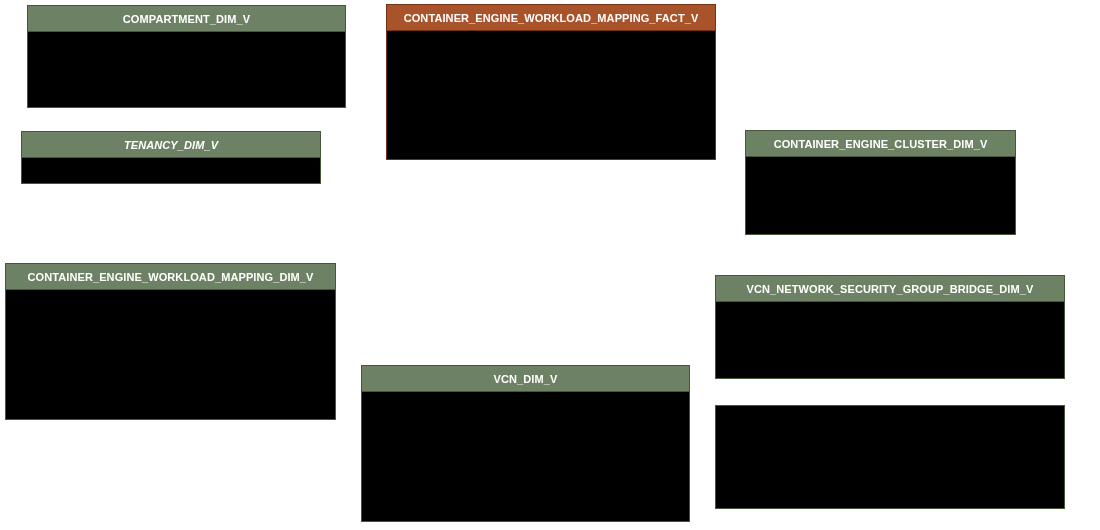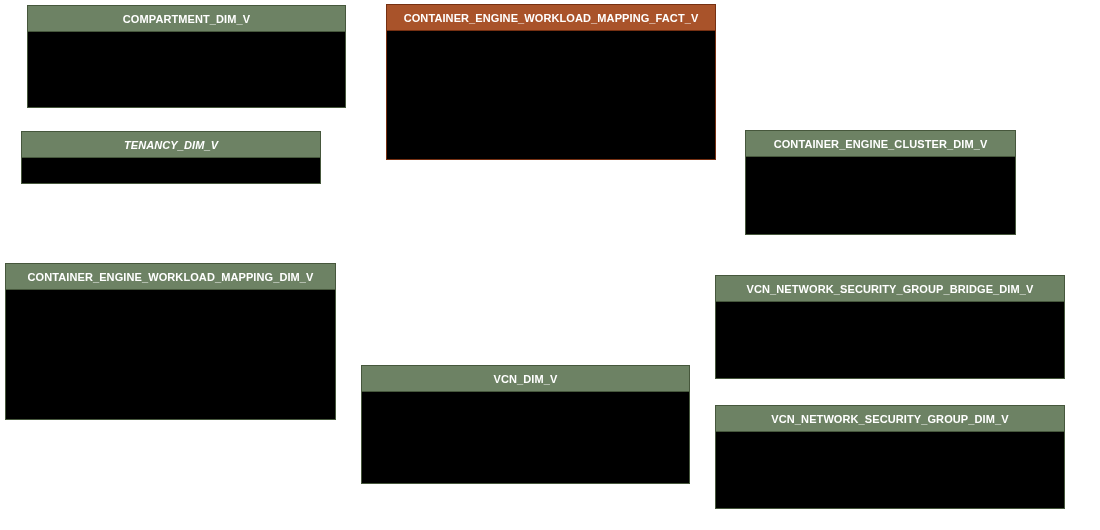"VCN_DIM_V" div.table-node { height: 119px -> 157px }
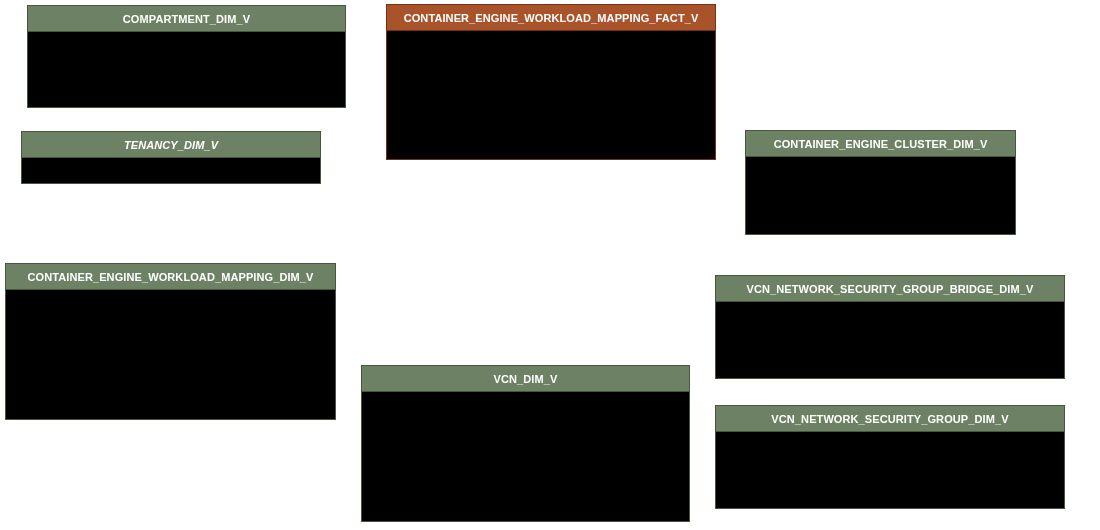"VCN_NETWORK_SECURITY_GROUP_DIM_V" div.table-header { html: <div> <span>VCN_NETWORK_SECURITY_GROUP_DIM_V</span> </div> -> none }
